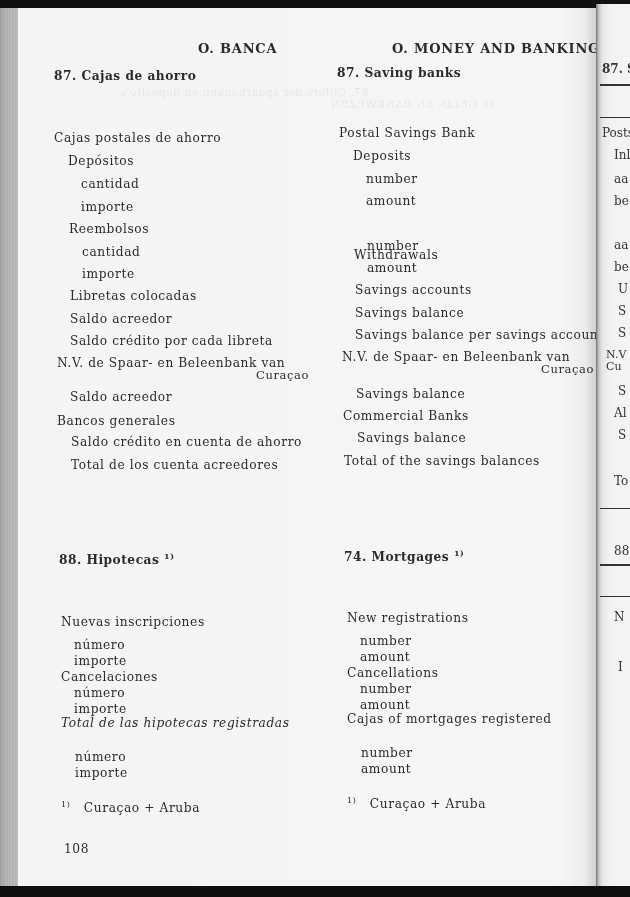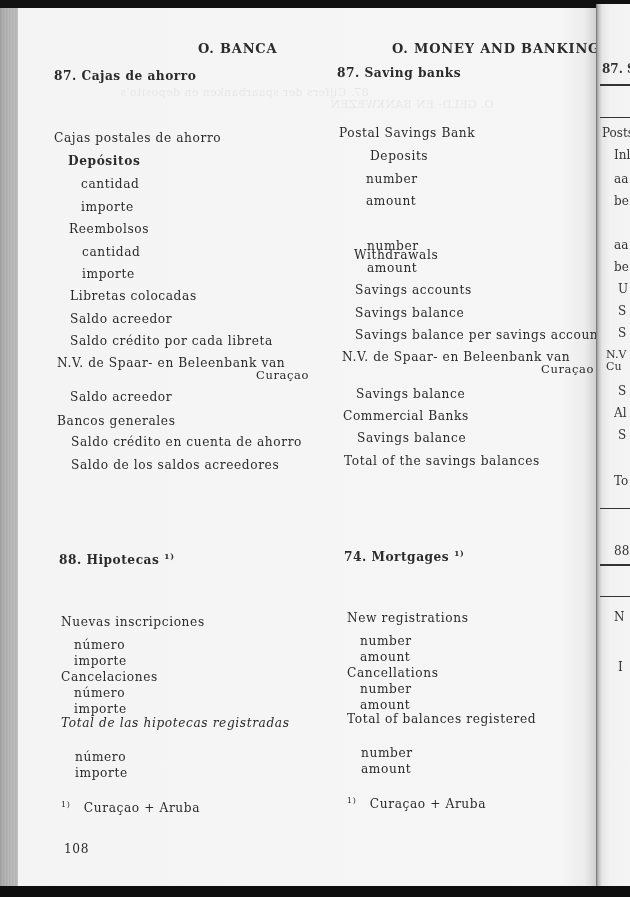"Depósitos" div.t { font-weight: bold -> none }
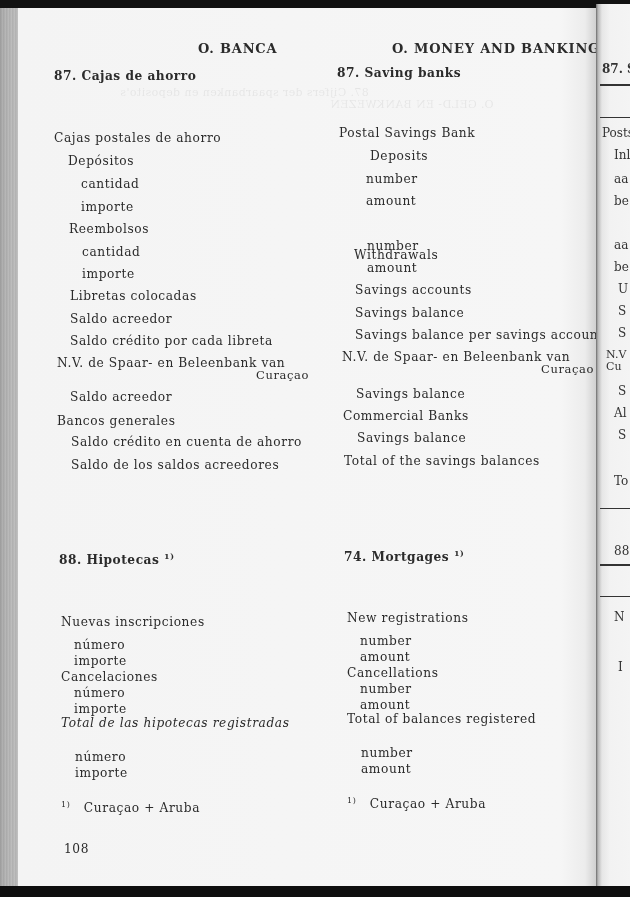"Deposits" div.t { left: 370px -> 353px }
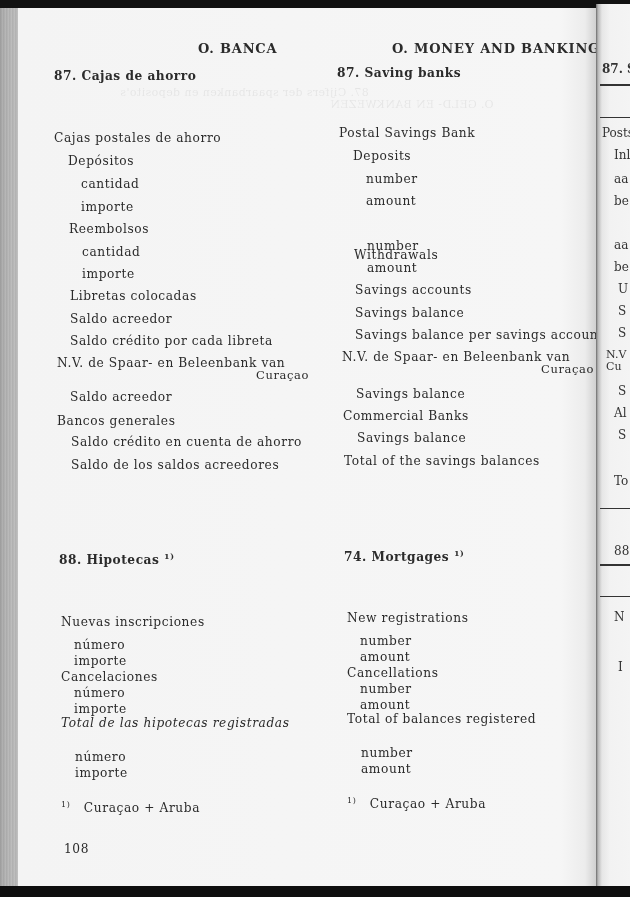"Saldo de los saldos acreedores" div.t { text: Saldo de los saldos -> Total de los cuenta }
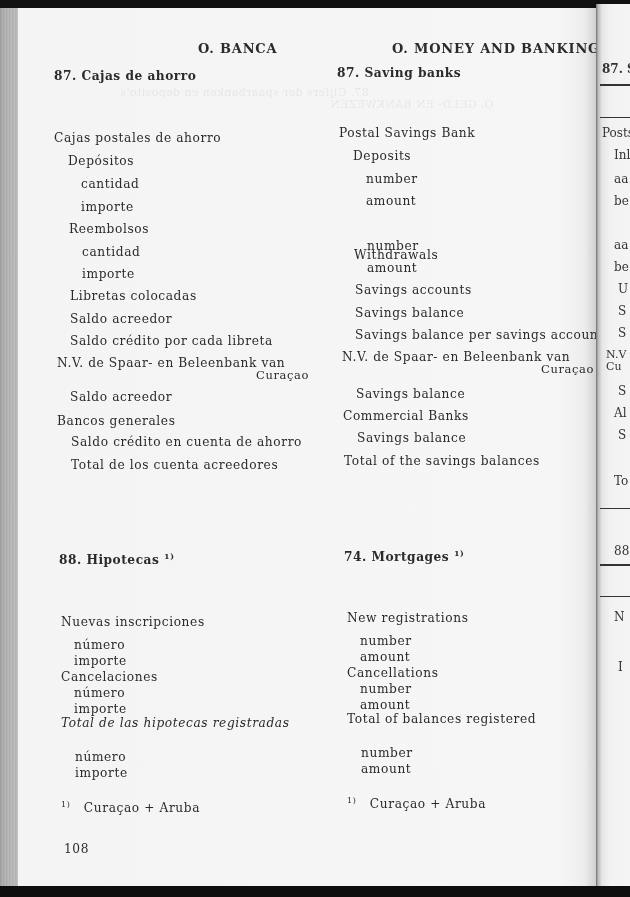"Total of balances registered" div.t { text: Total of balances -> Cajas of mortgages }
